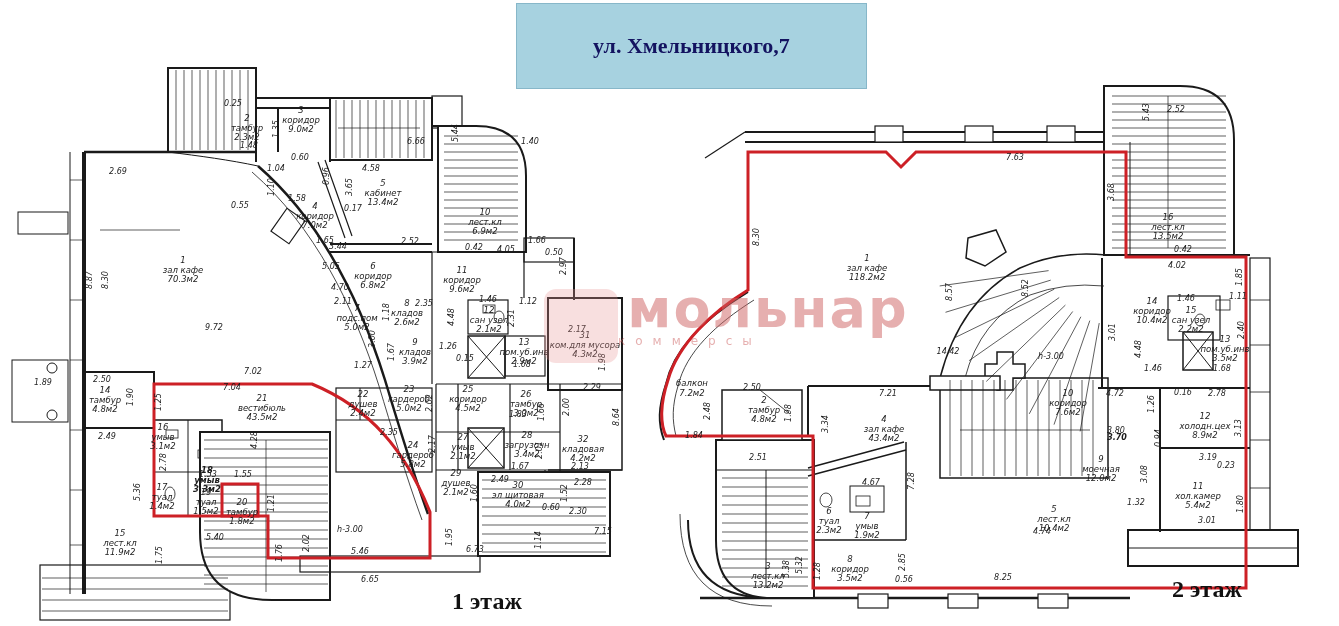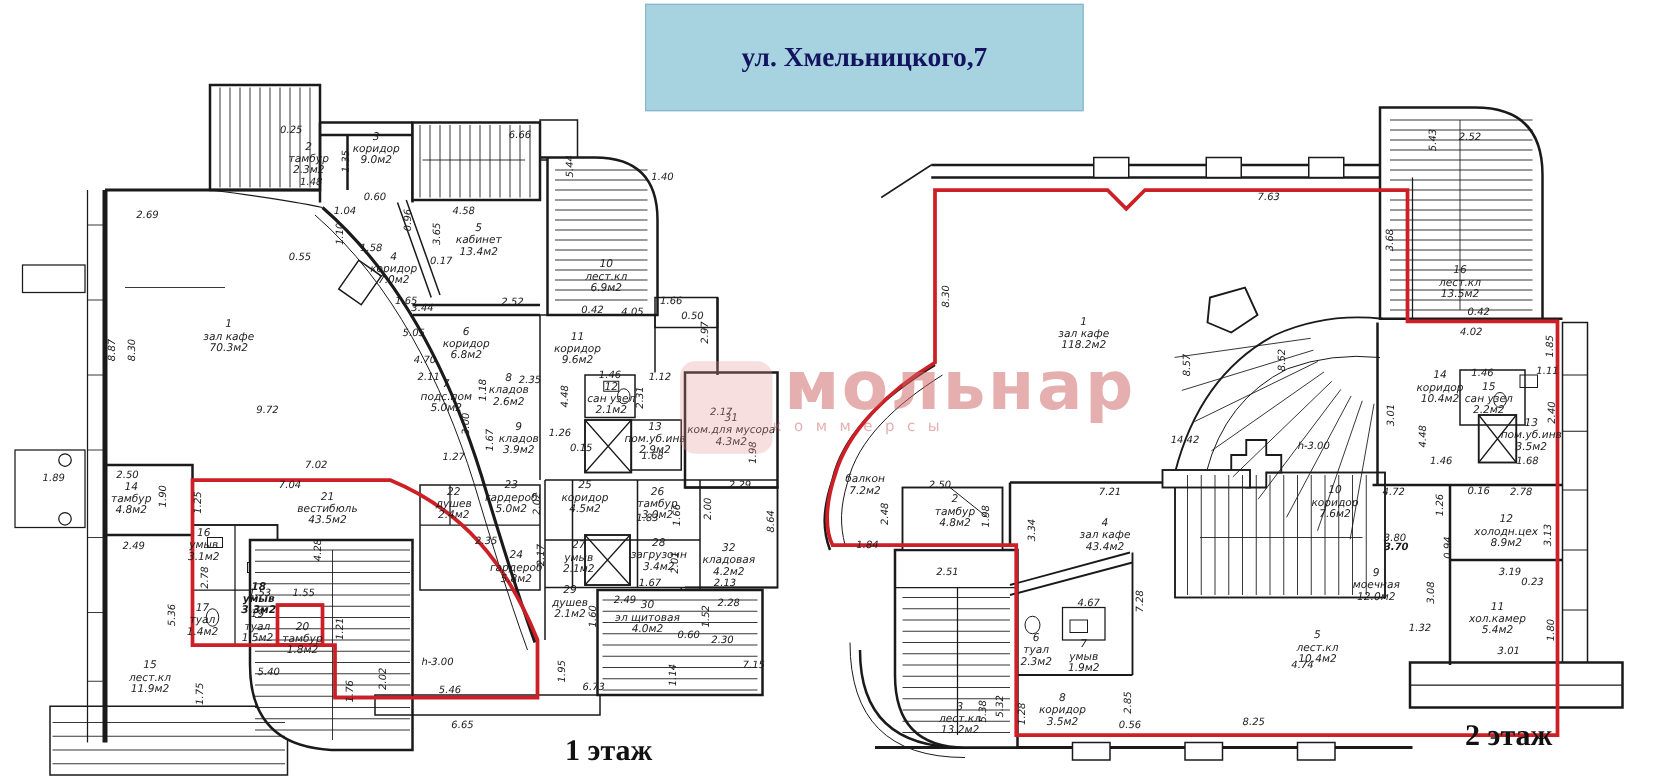"6.66" div.dim { top: 108px -> 142px }
